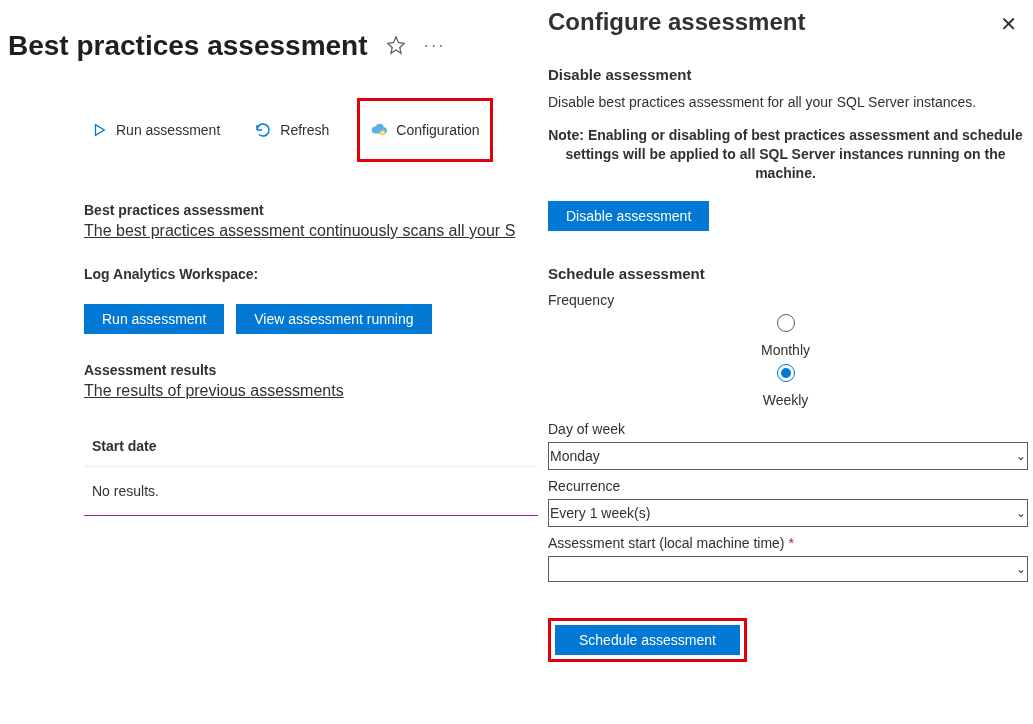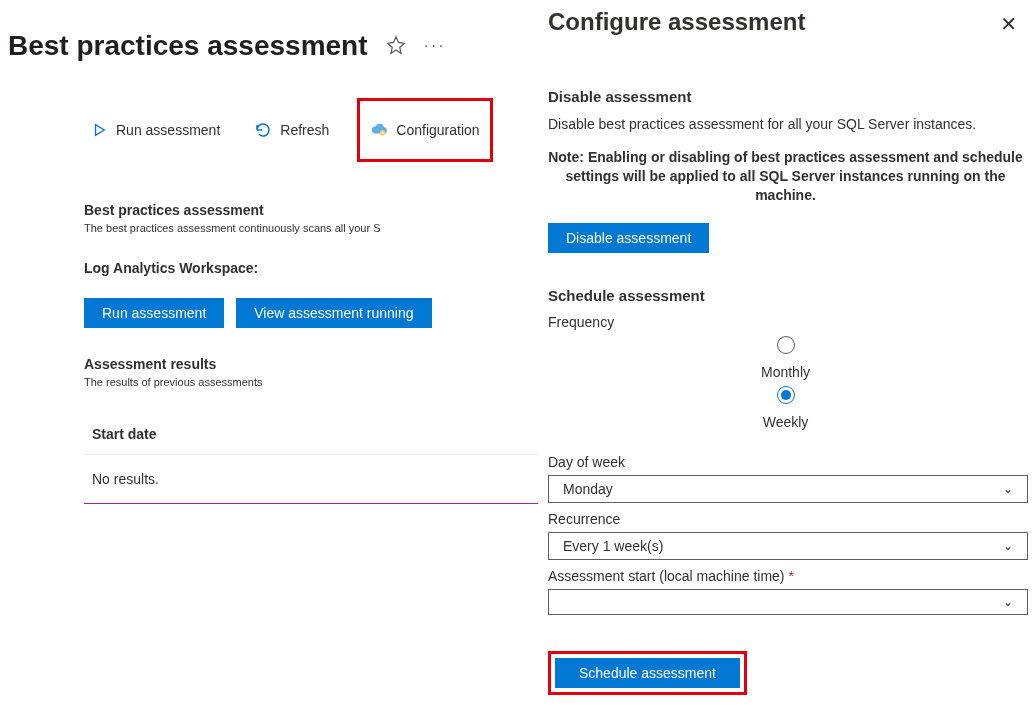"Configure assessment" .panel-title-row { margin-bottom: 52px -> 30px }
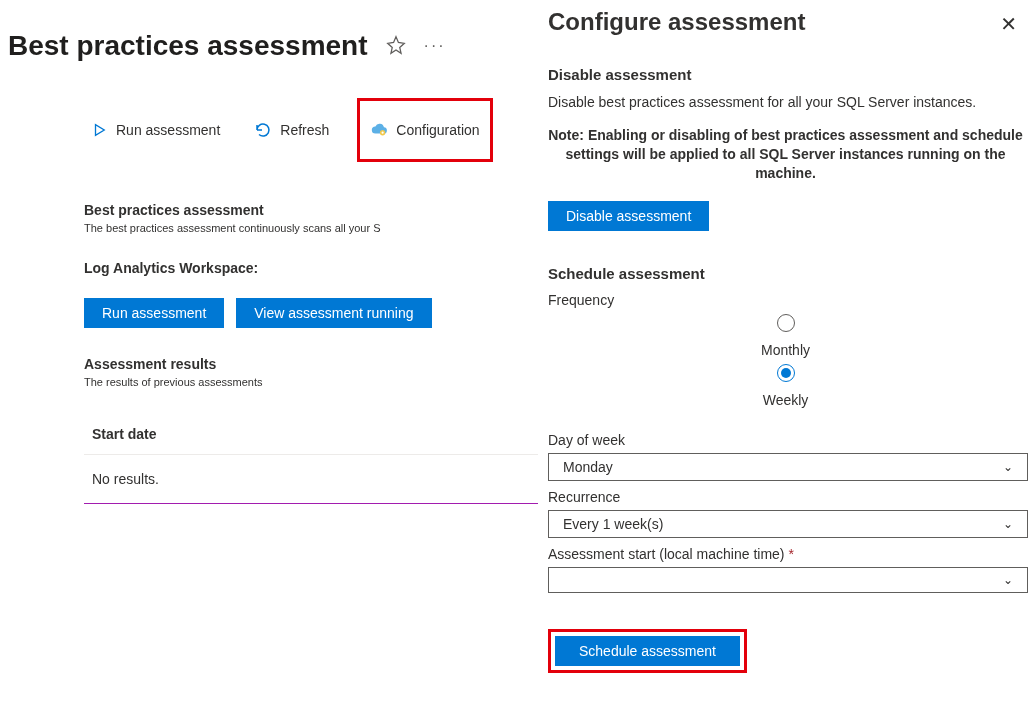"The best practices assessment" .section-text { font-size: 11px -> 16px; text-decoration: none -> underline }
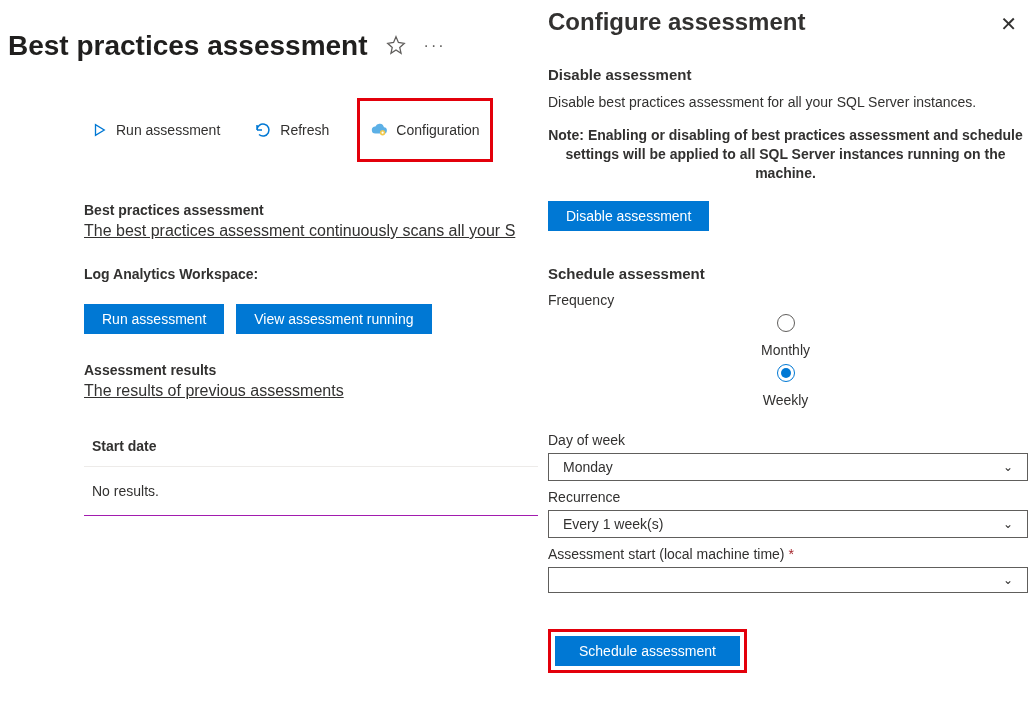"Day of week" div.field-label { margin-top: 24px -> 13px }
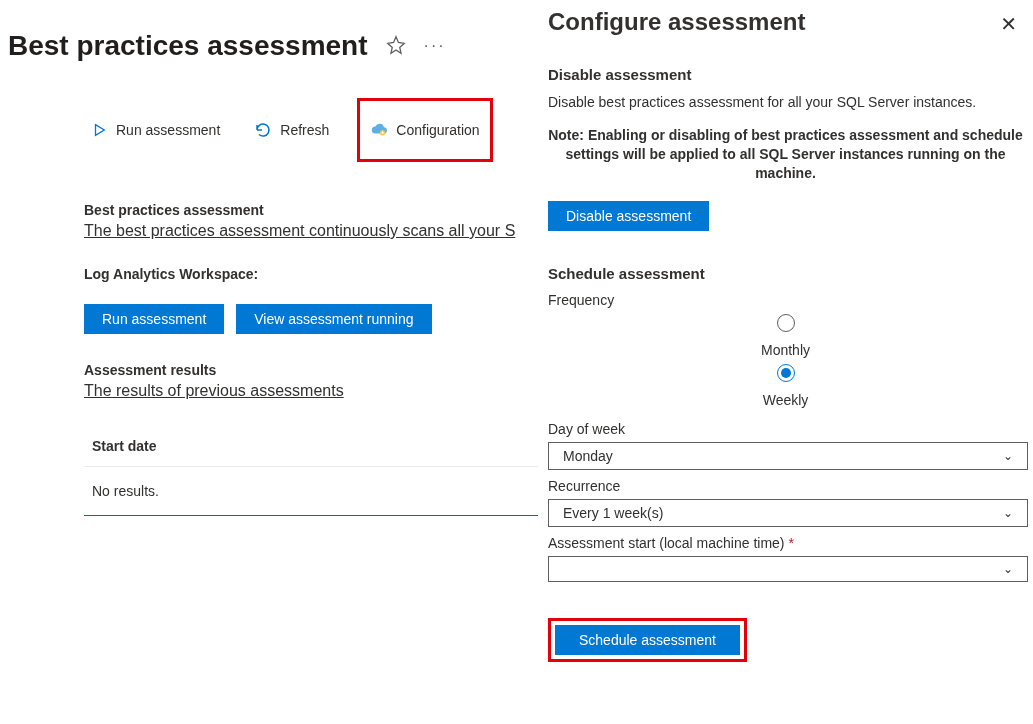"Monday" .select-box { padding: 5px 14px -> 5px 1px }
